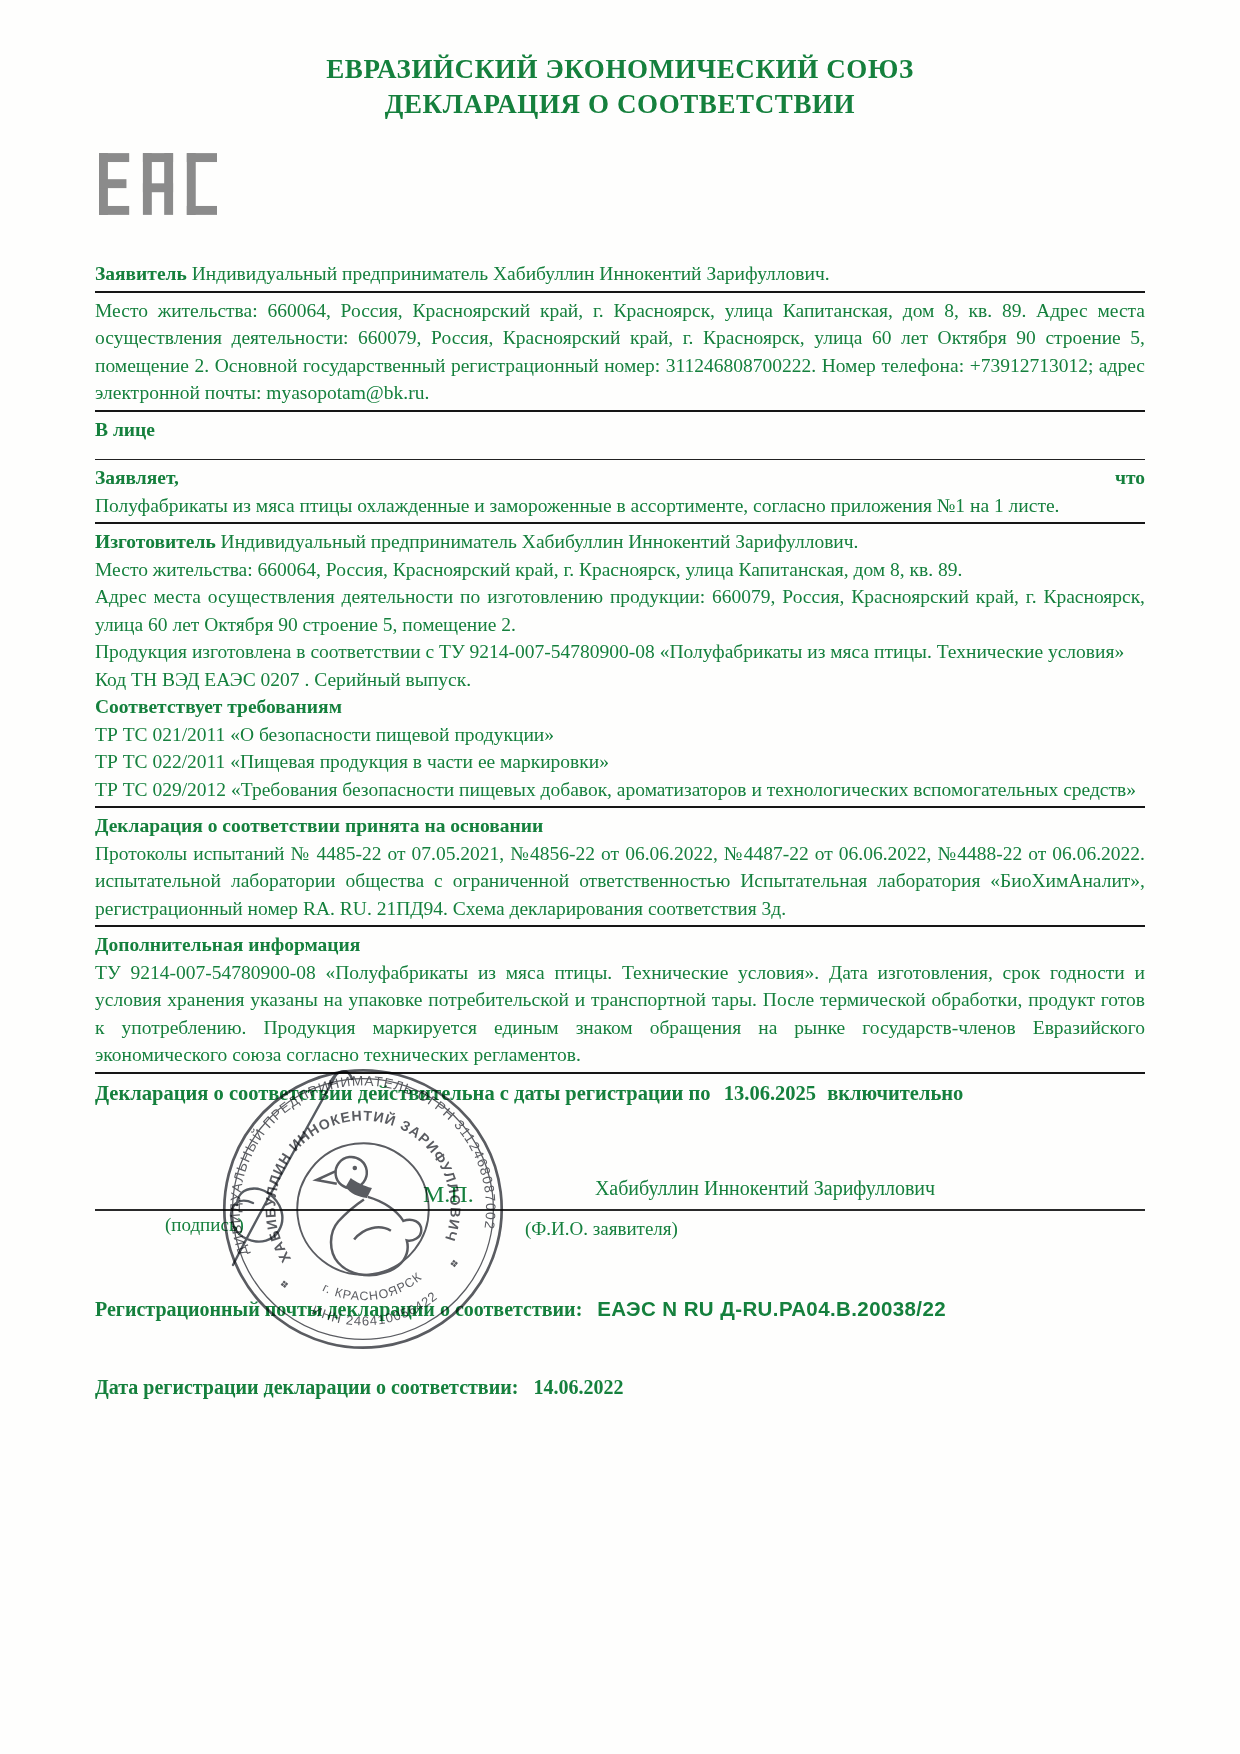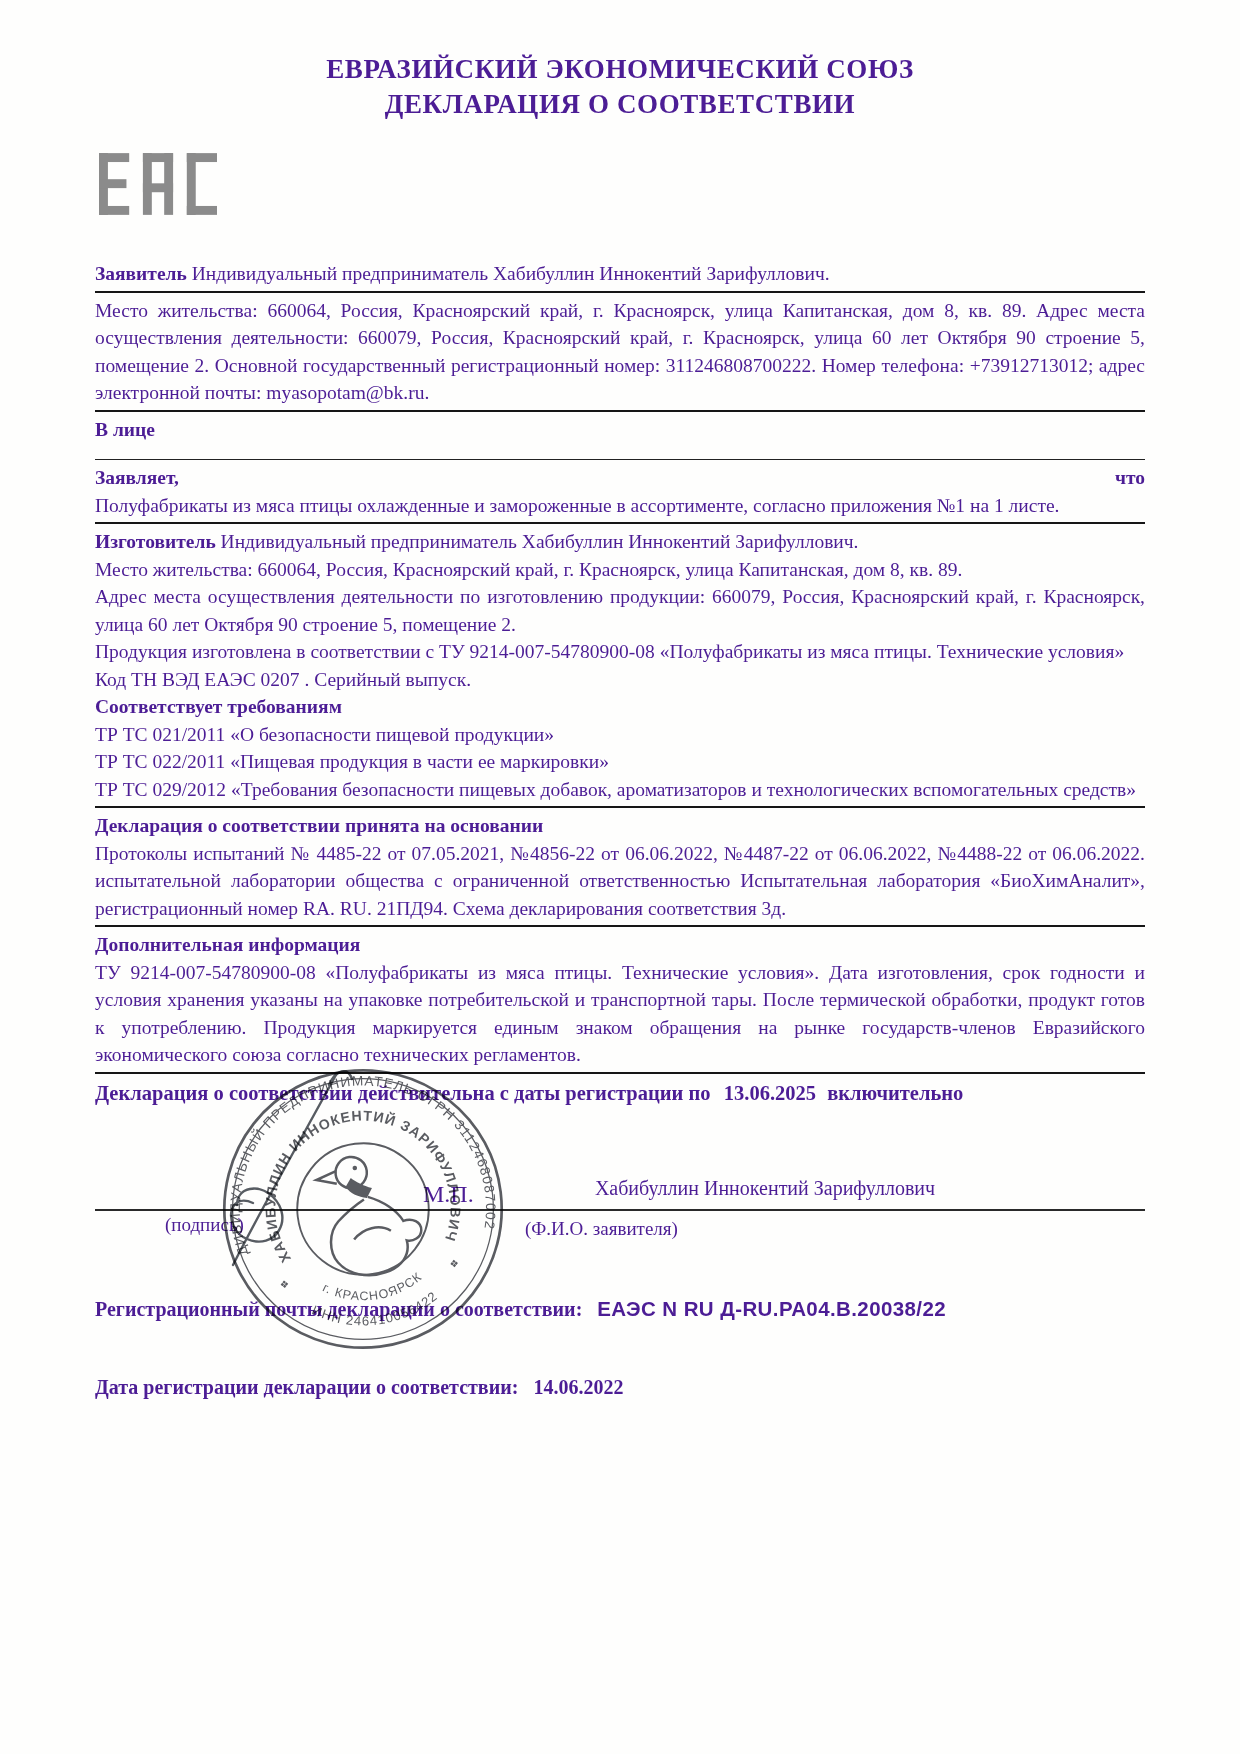"ЕВРАЗИЙСКИЙ ЭКОНОМИЧЕСКИЙ СОЮЗ" .page { color: #4c1d95 -> #15803d }
